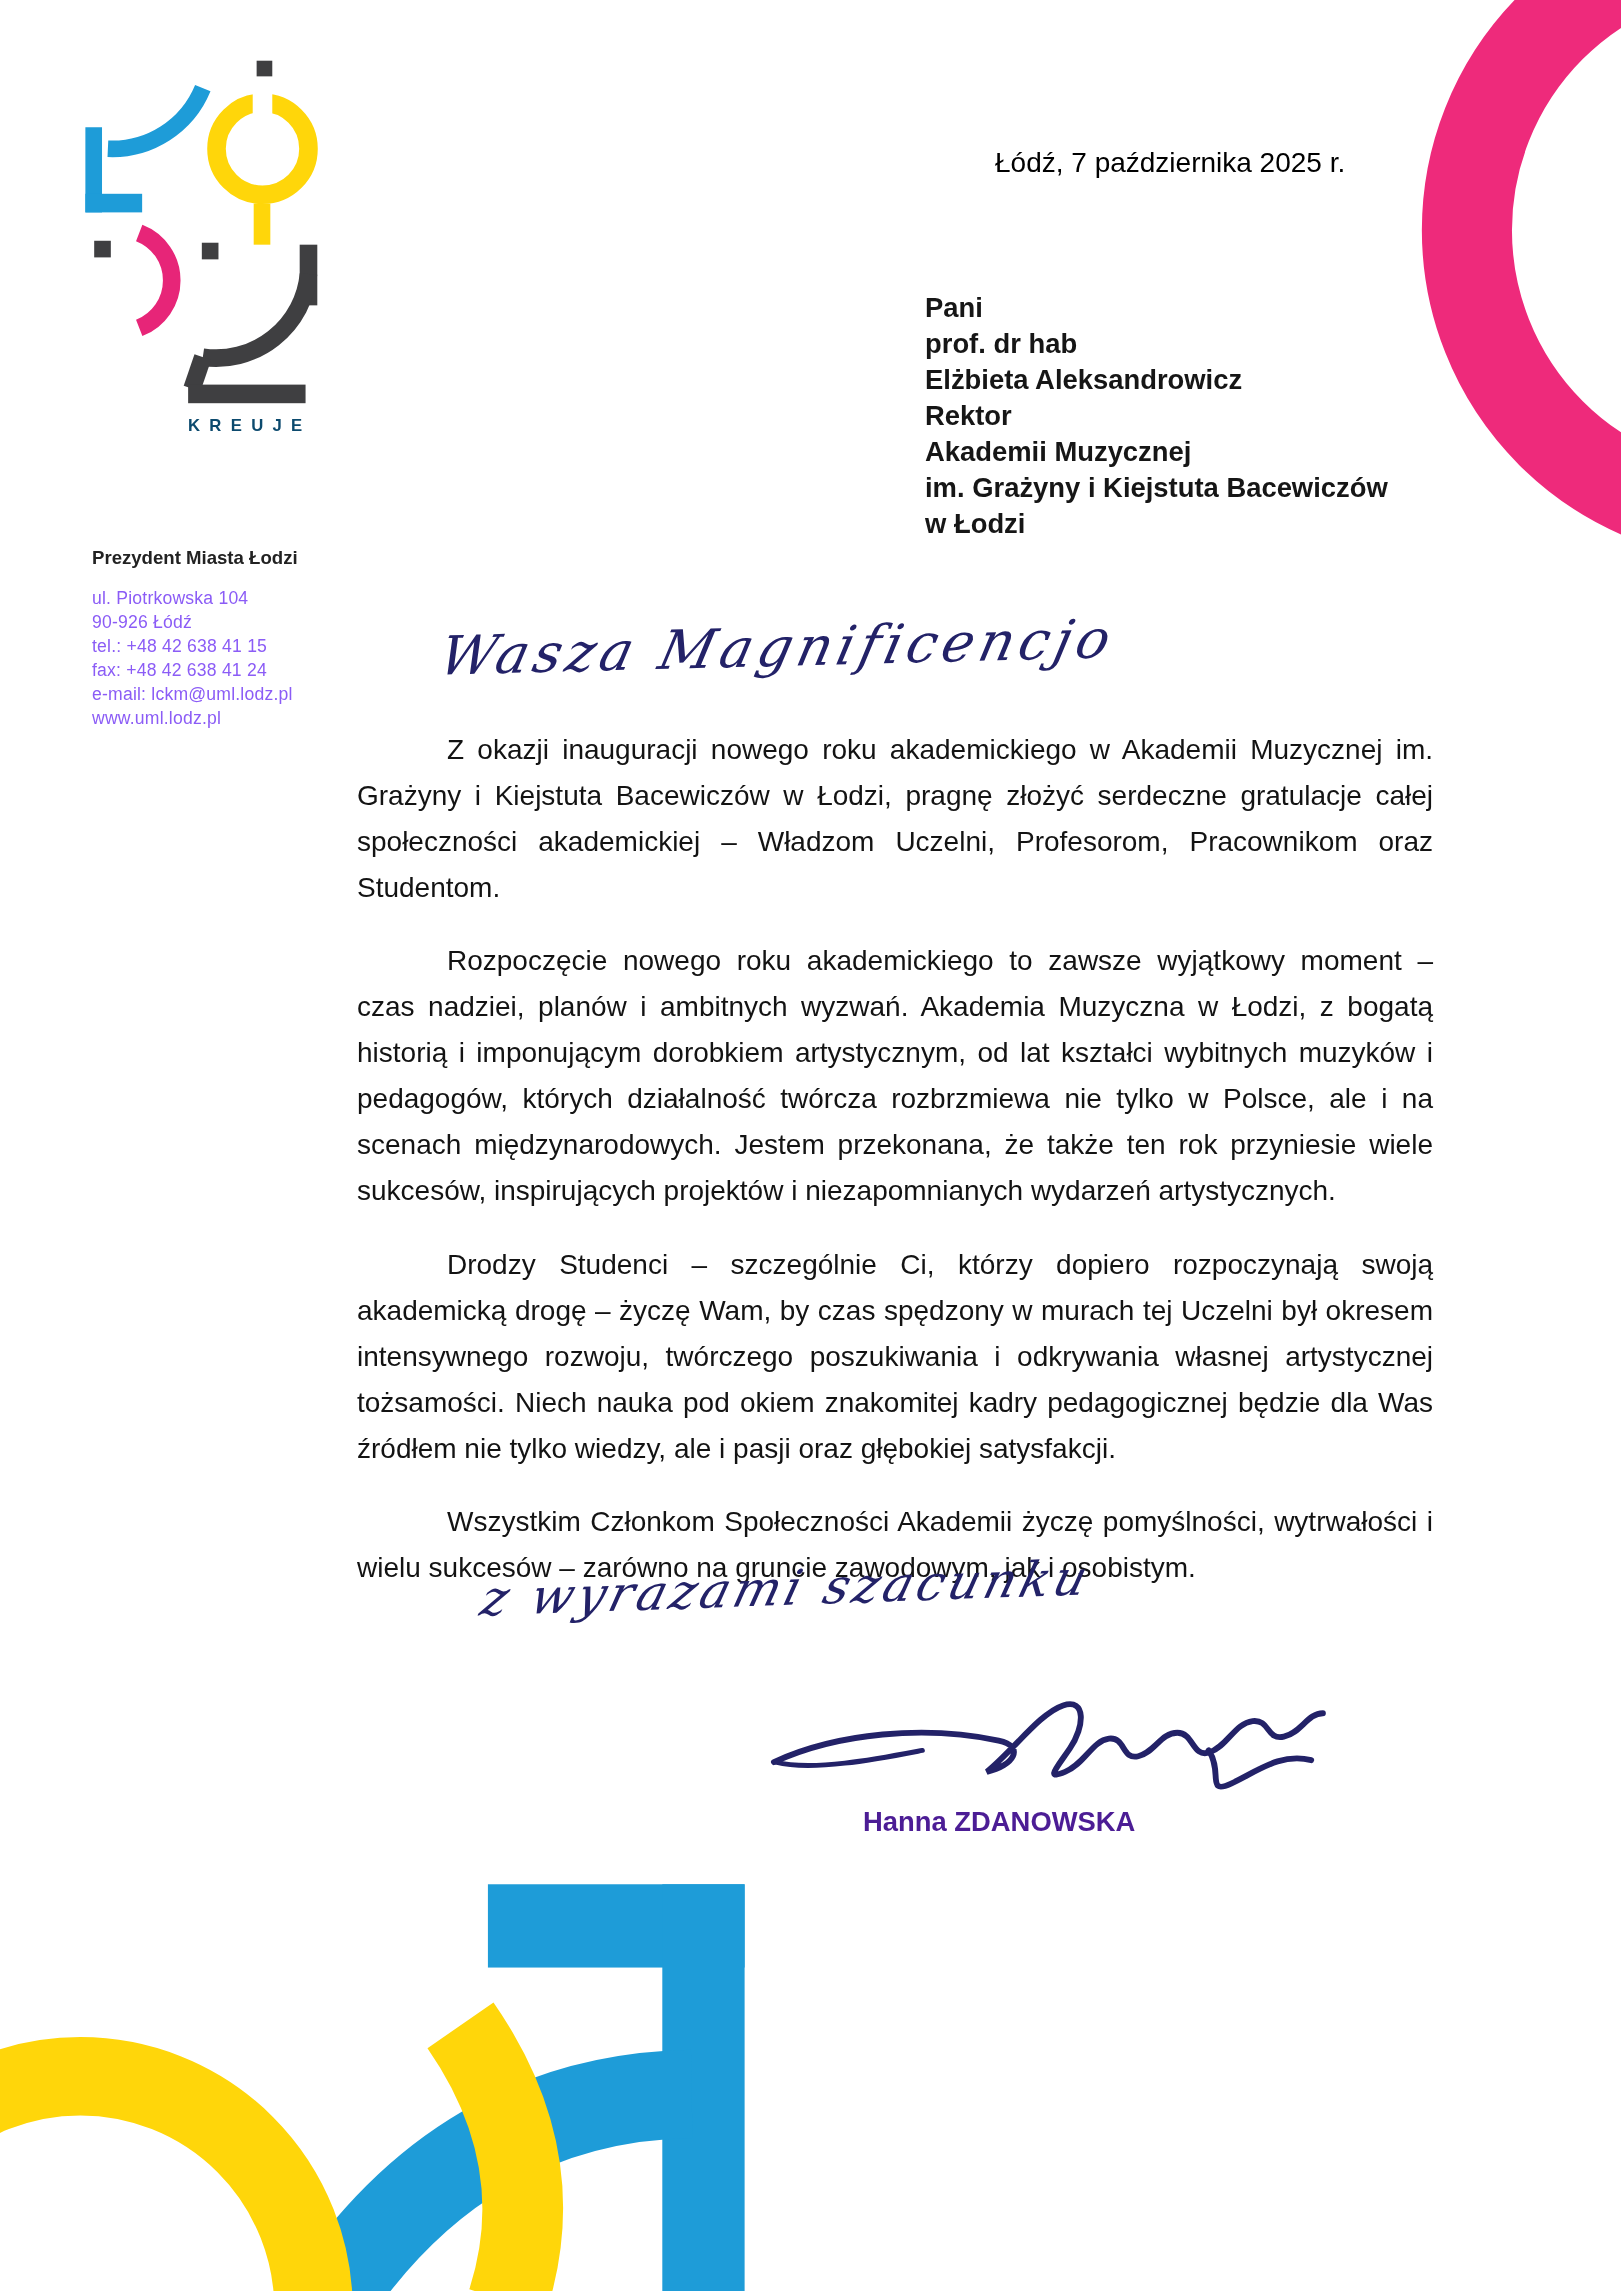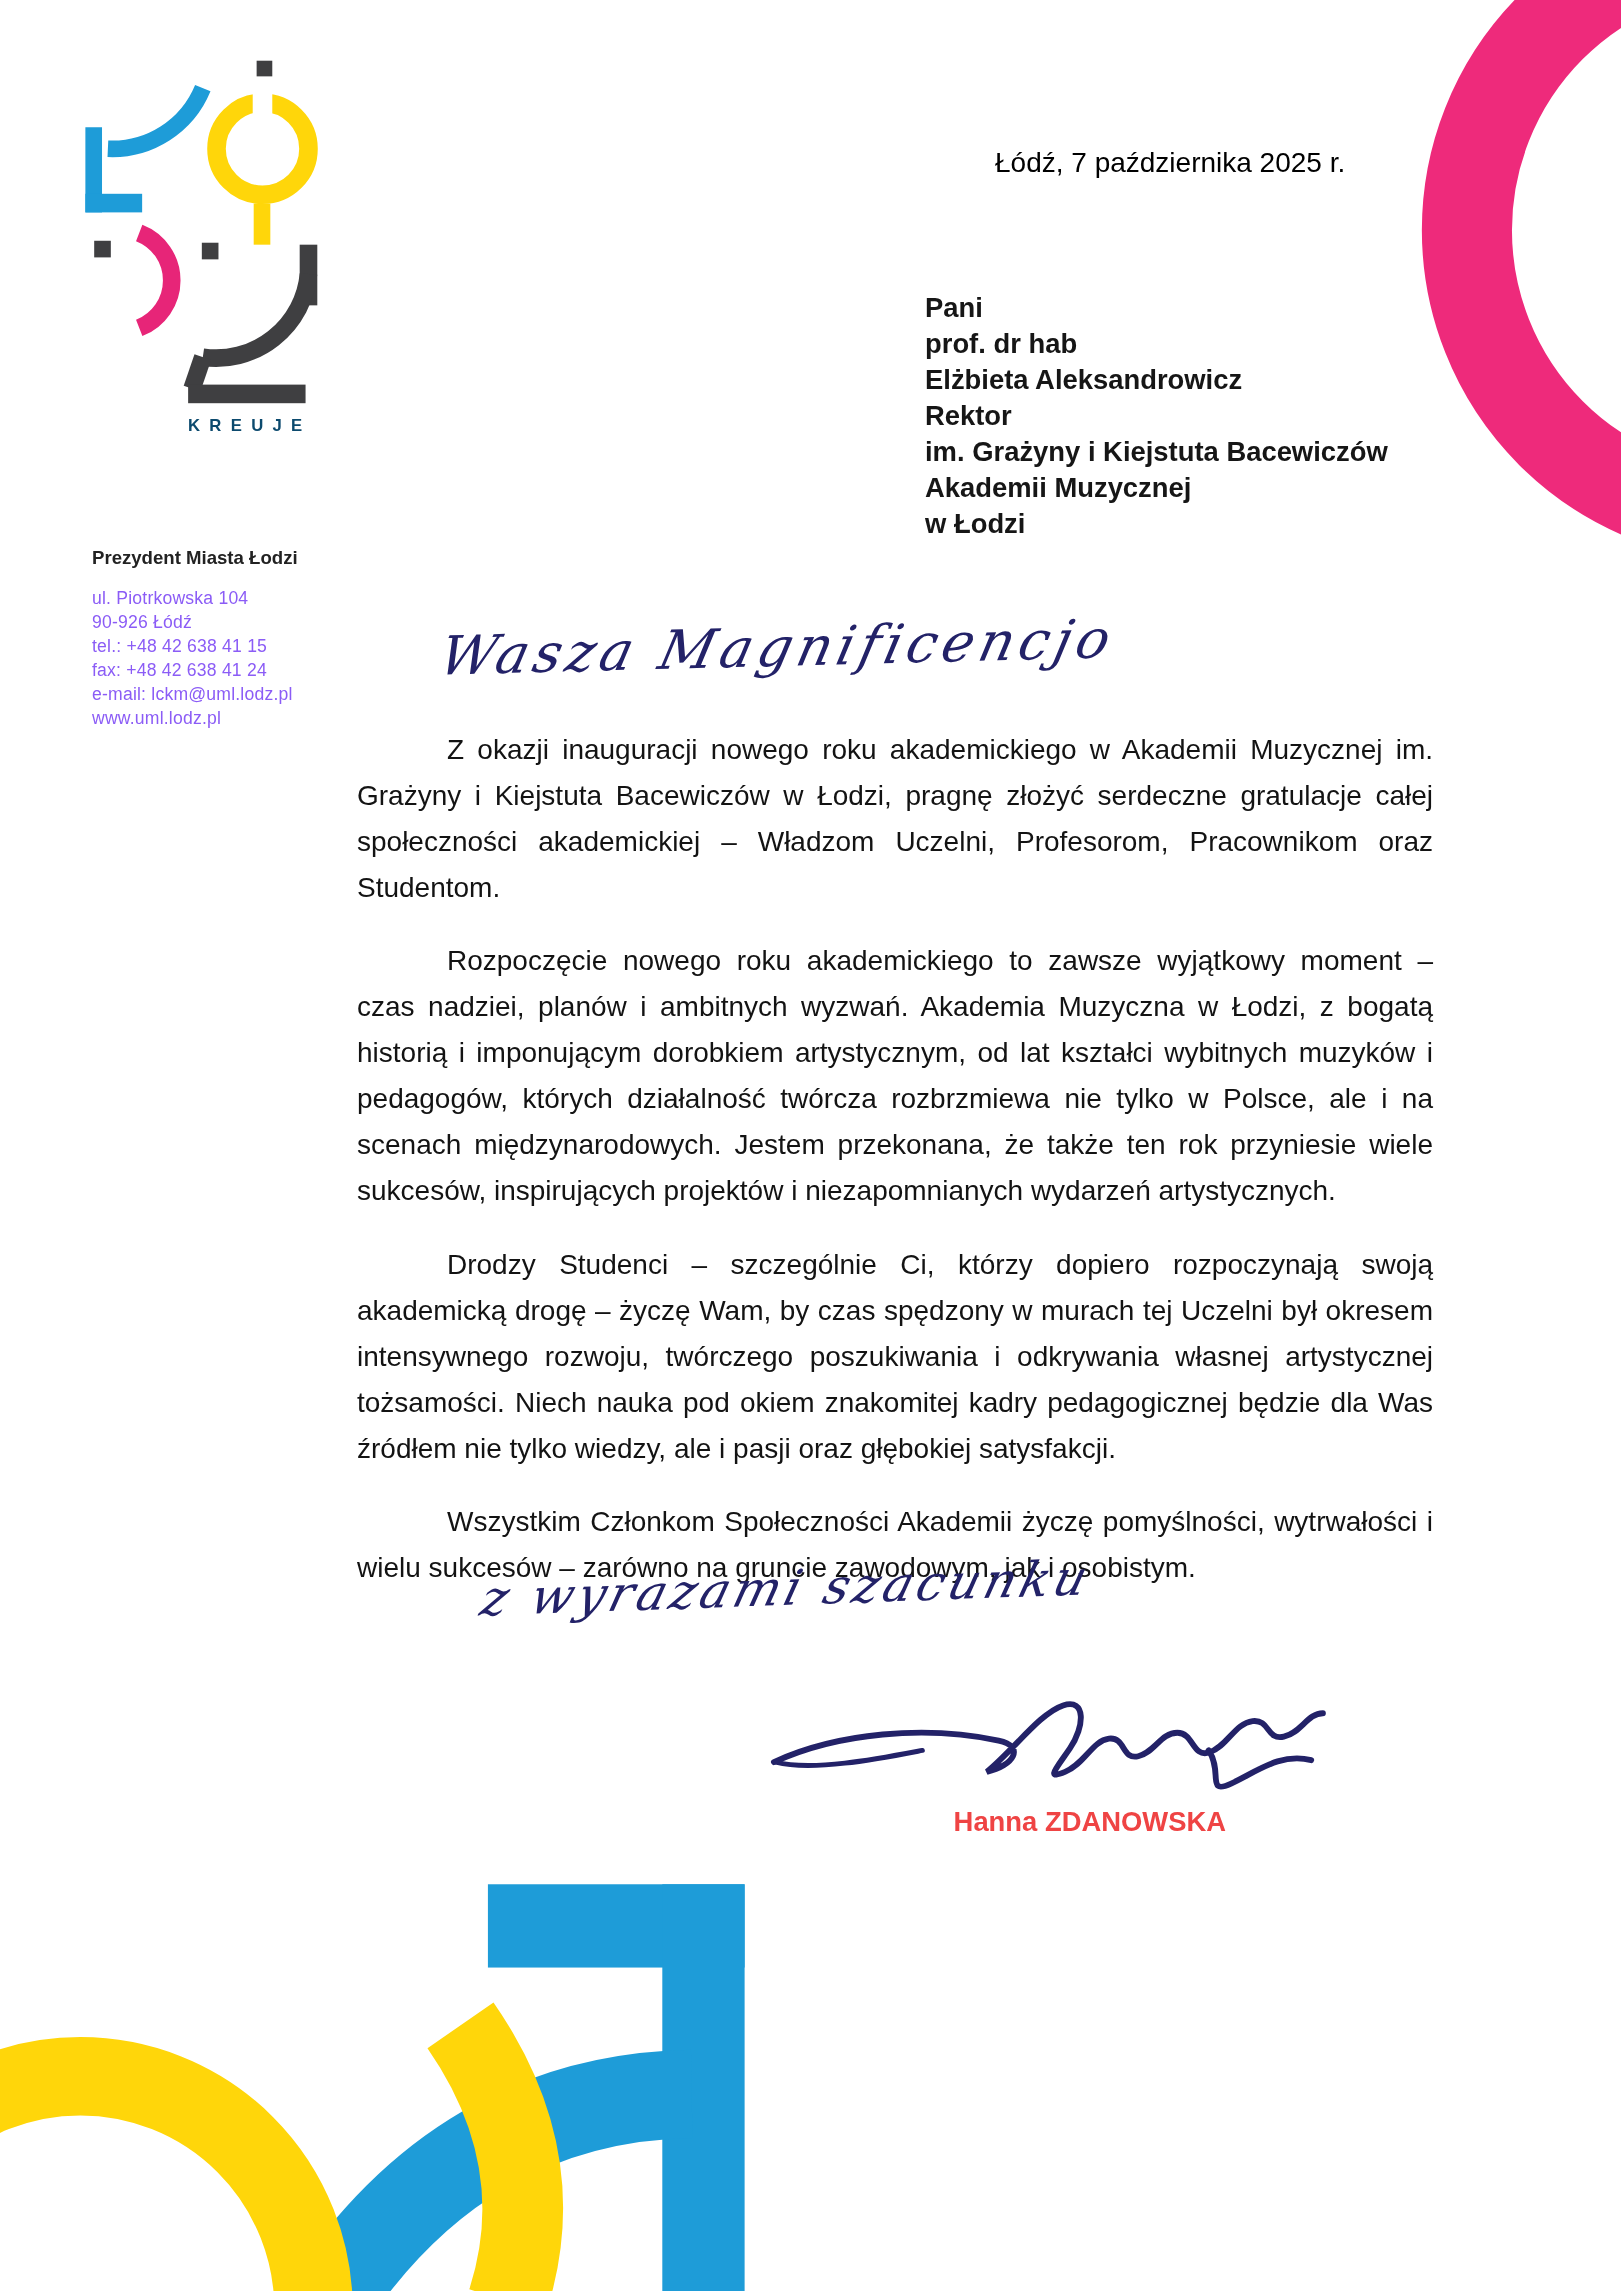"im. Grażyny i Kiejstuta Bacewiczów" div { order: before "Akademii Muzycznej" -> after "Akademii Muzycznej" }
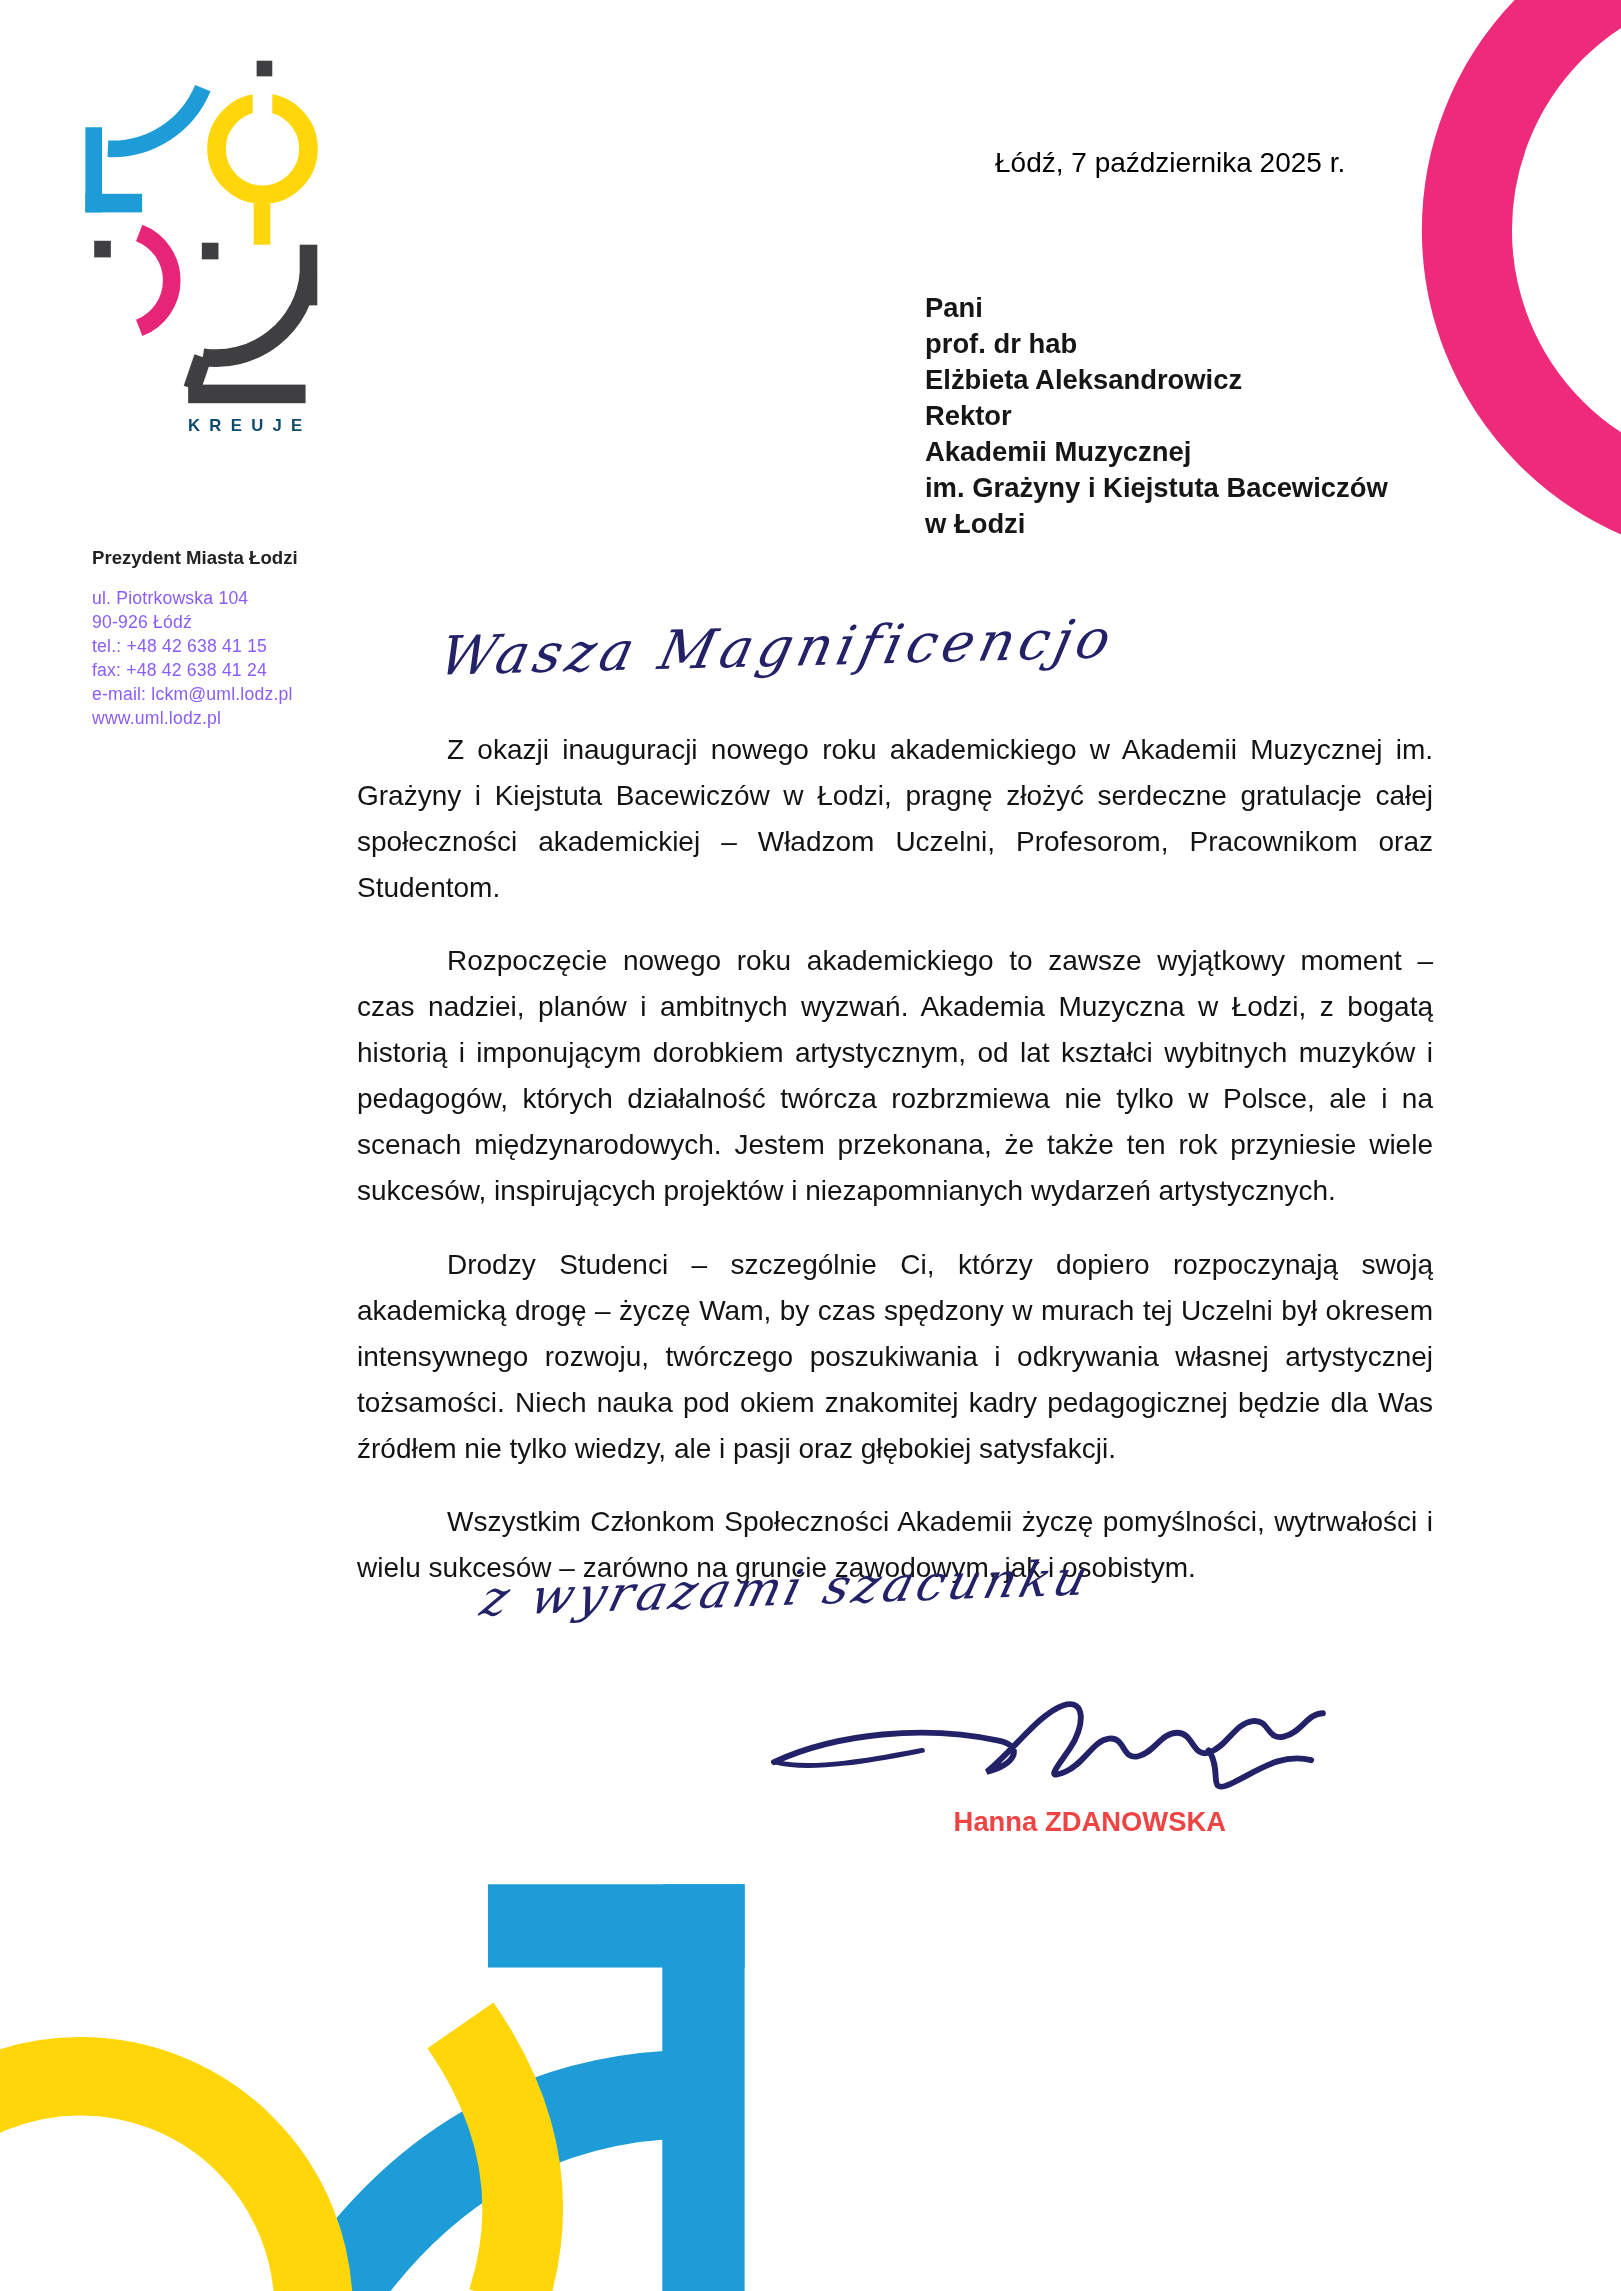"Hanna ZDANOWSKA" .signatory { color: #ef4444 -> #4c1d95; text-align: right -> left }
